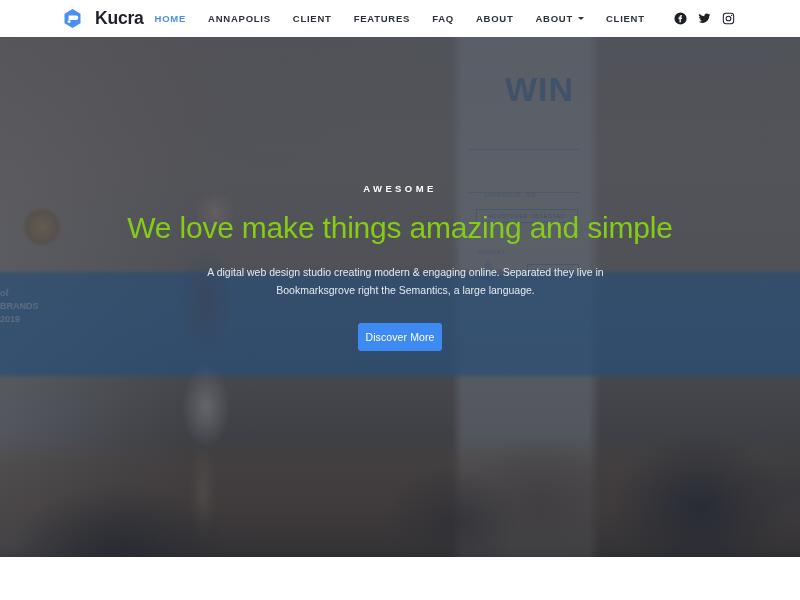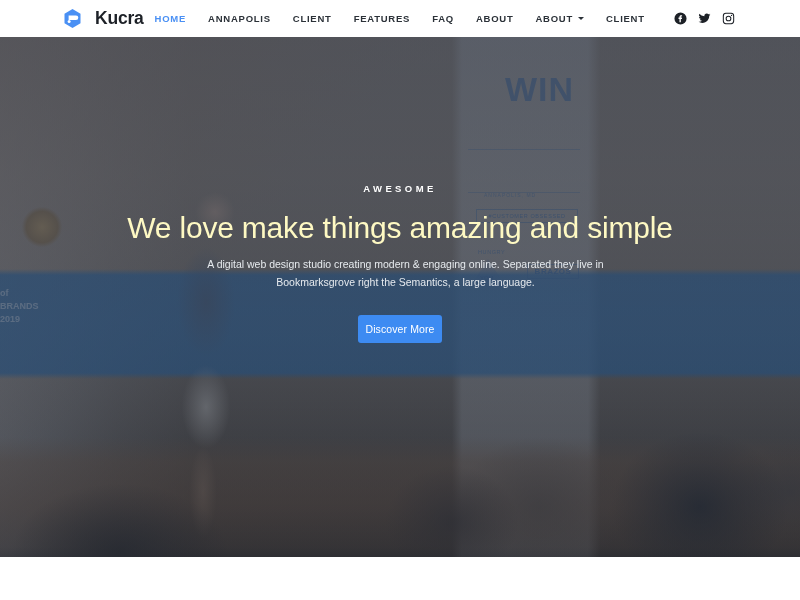"We love make things amazing" #hero-title { color: #fef9c3 -> #84cc16; margin-bottom: 10px -> 18px }
